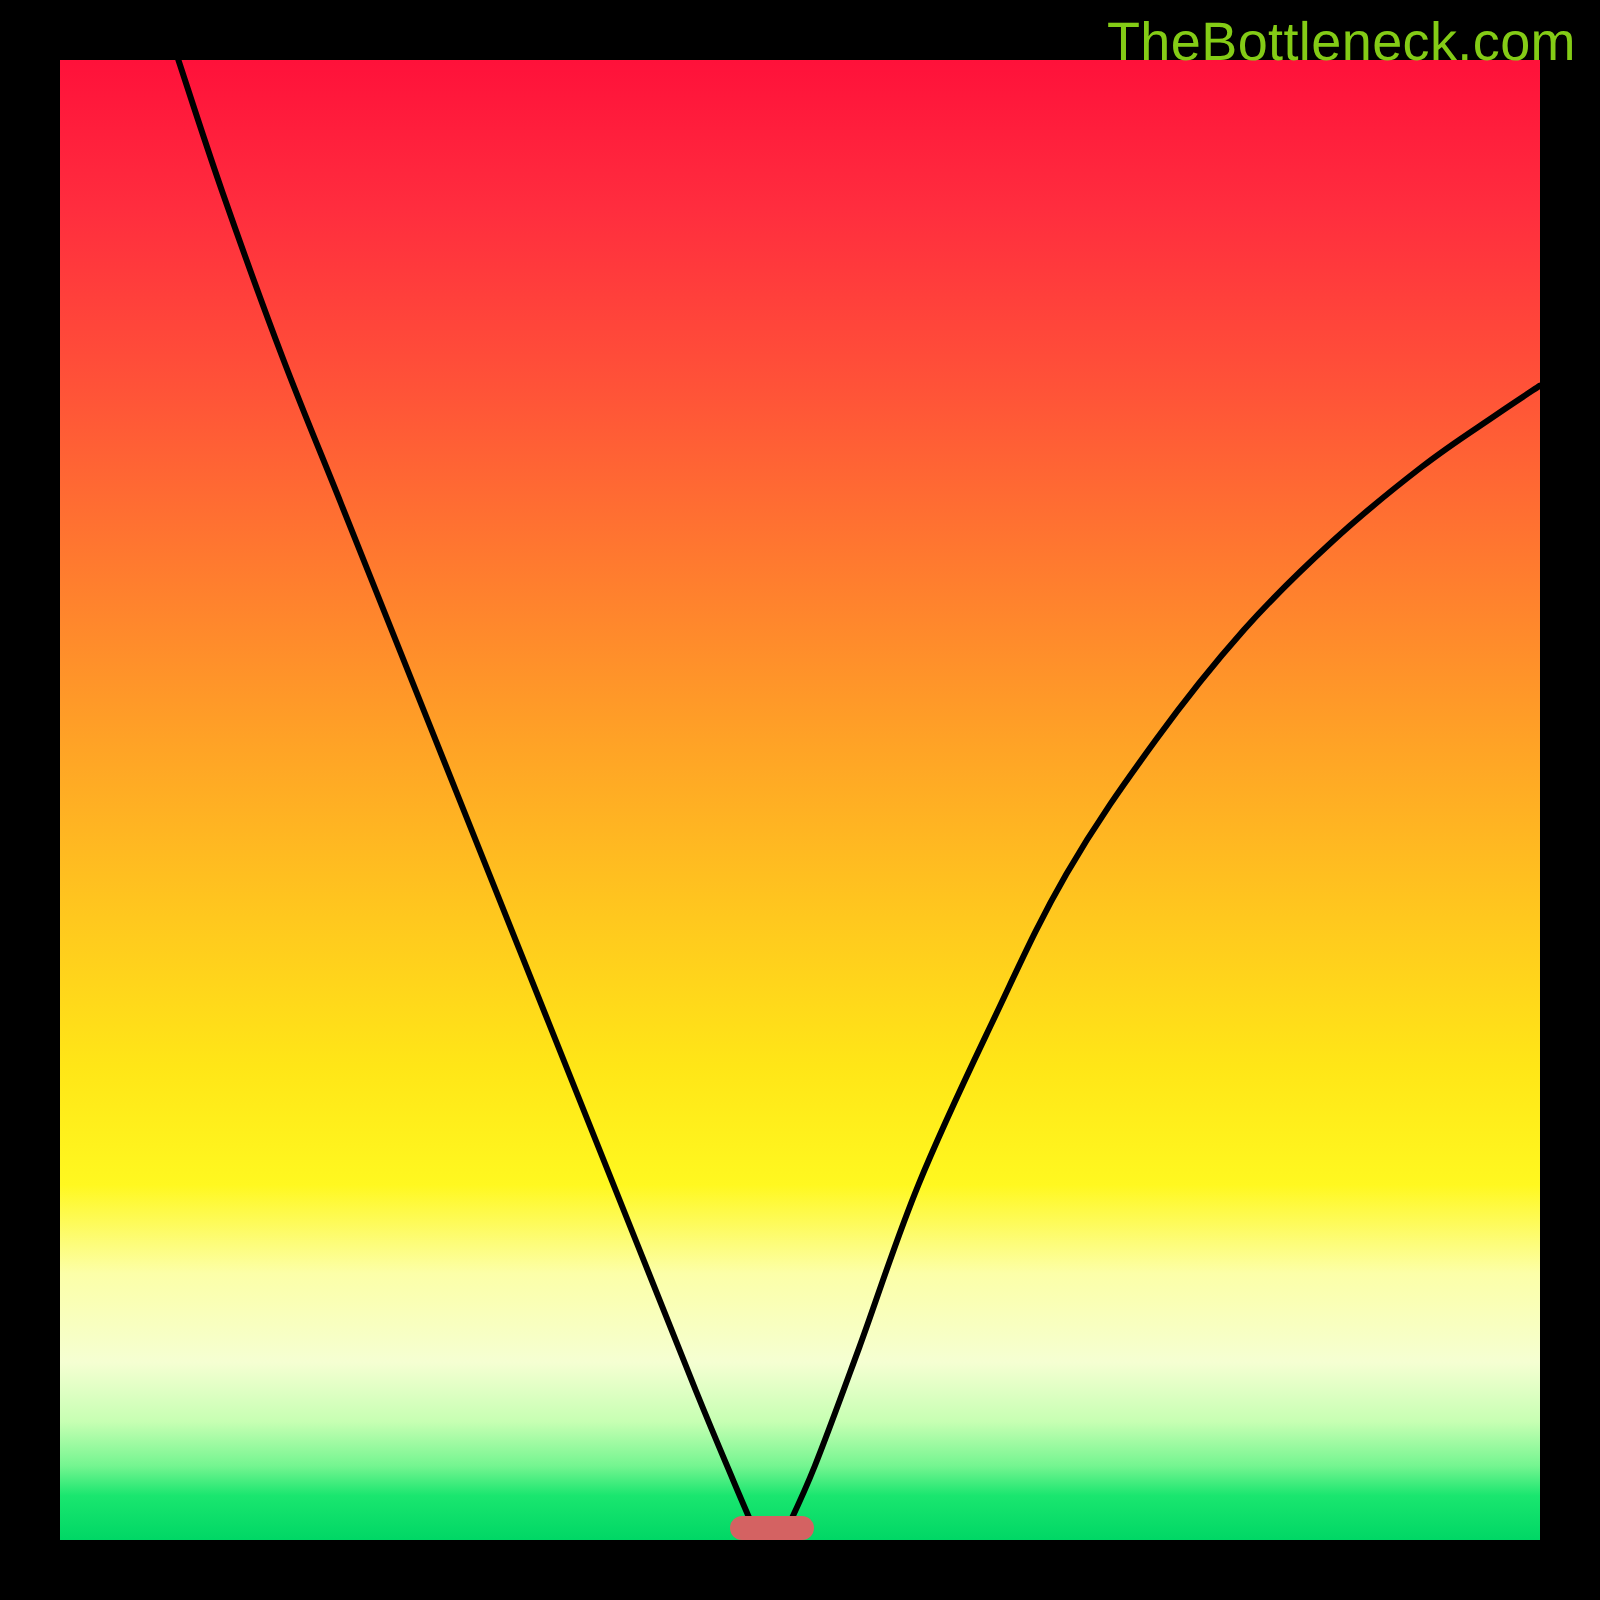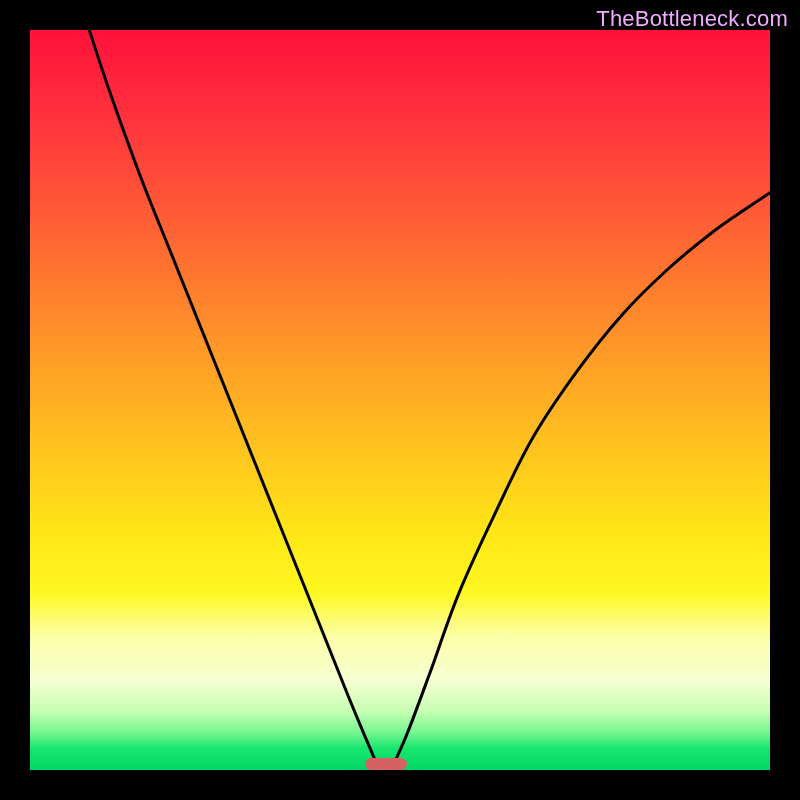"TheBottleneck.com" .watermark { color: #f0abfc -> #84cc16; font-size: 22px -> 27px }
